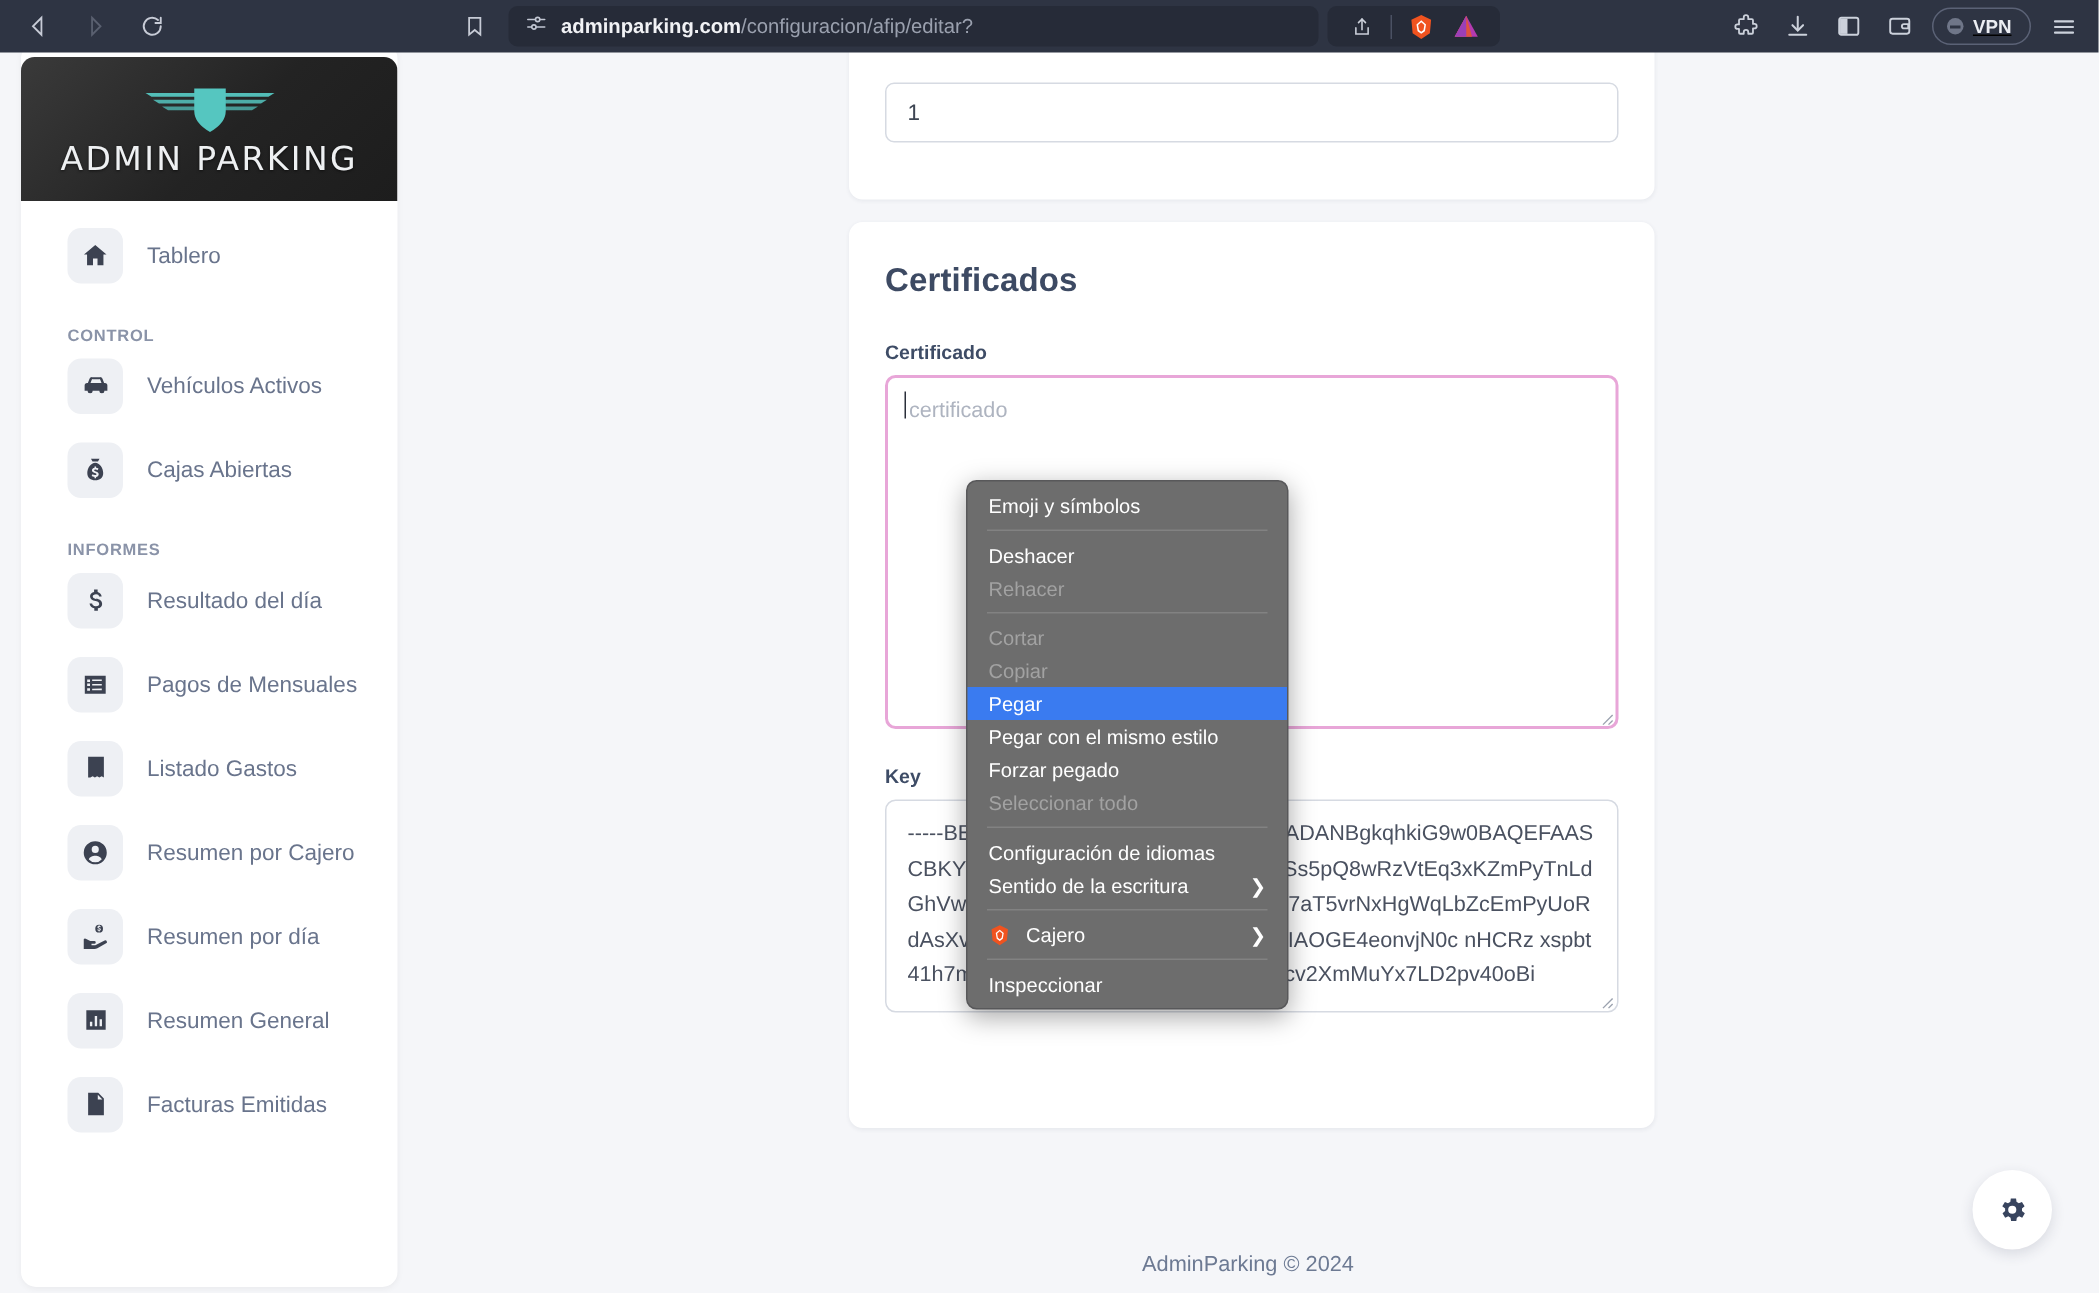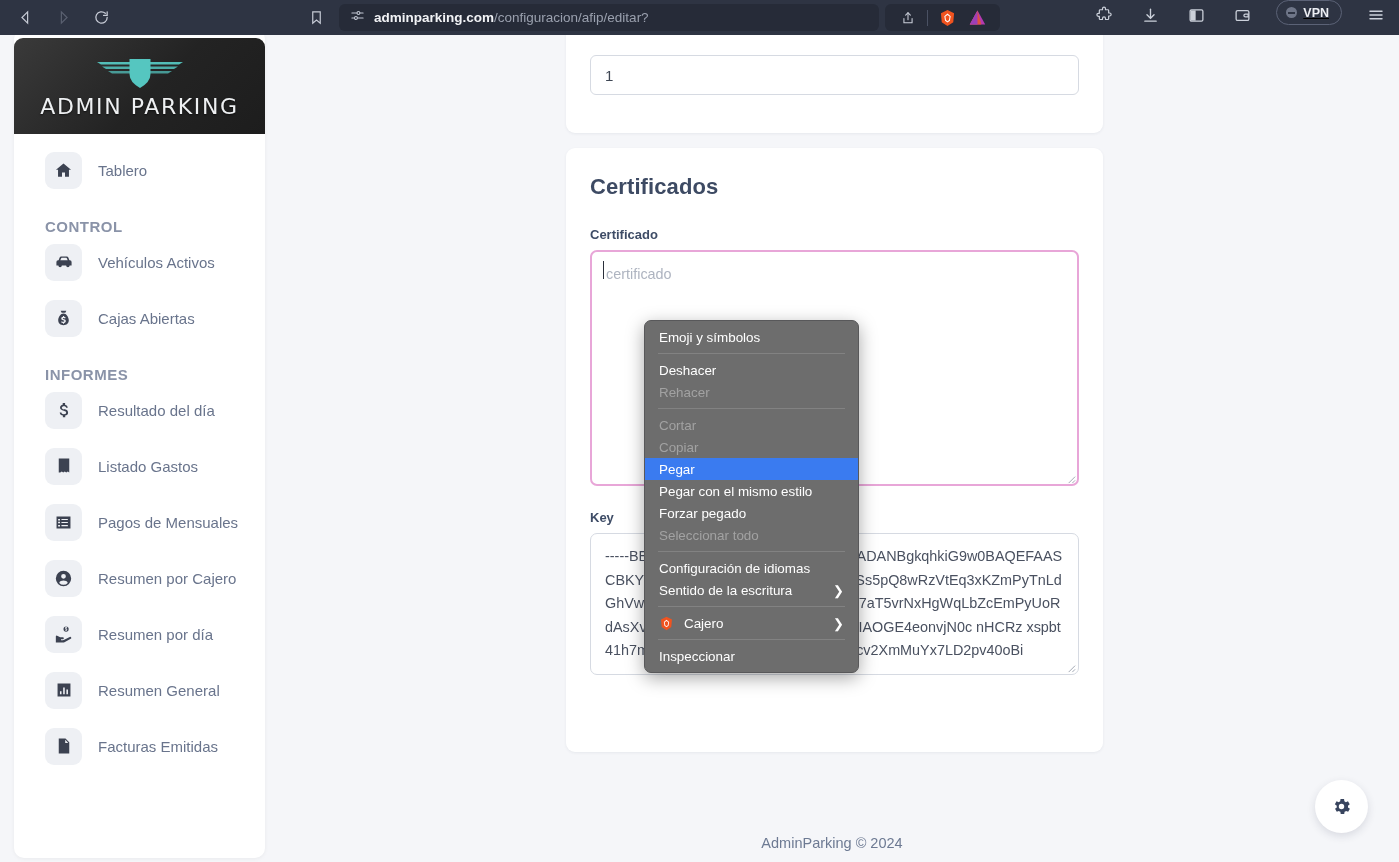"VPN" #chrome-right { align-items: flex-start -> center; gap: 16px -> 4px }
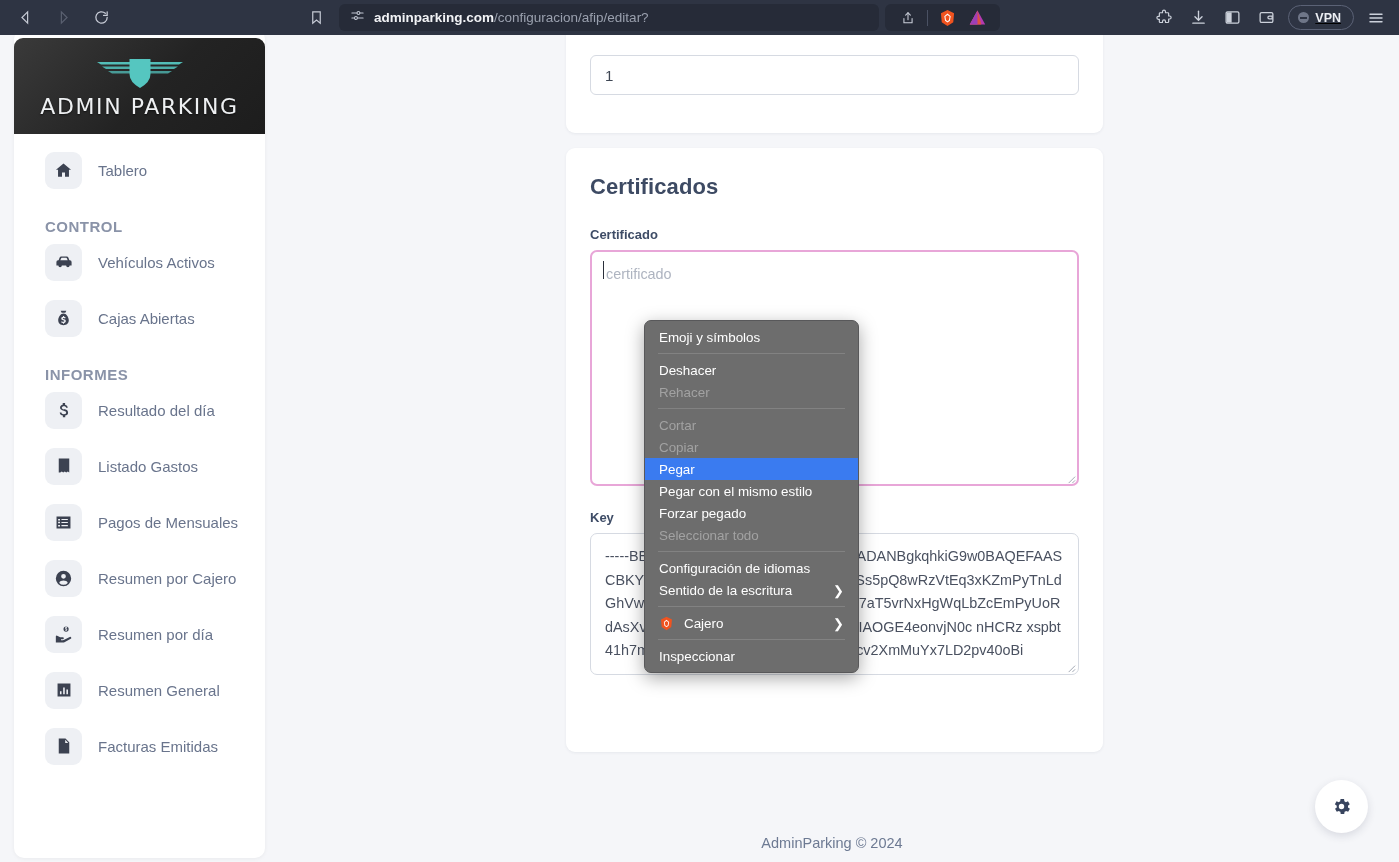"CONTROL" .nav-section { font-size: 15px -> 11px }
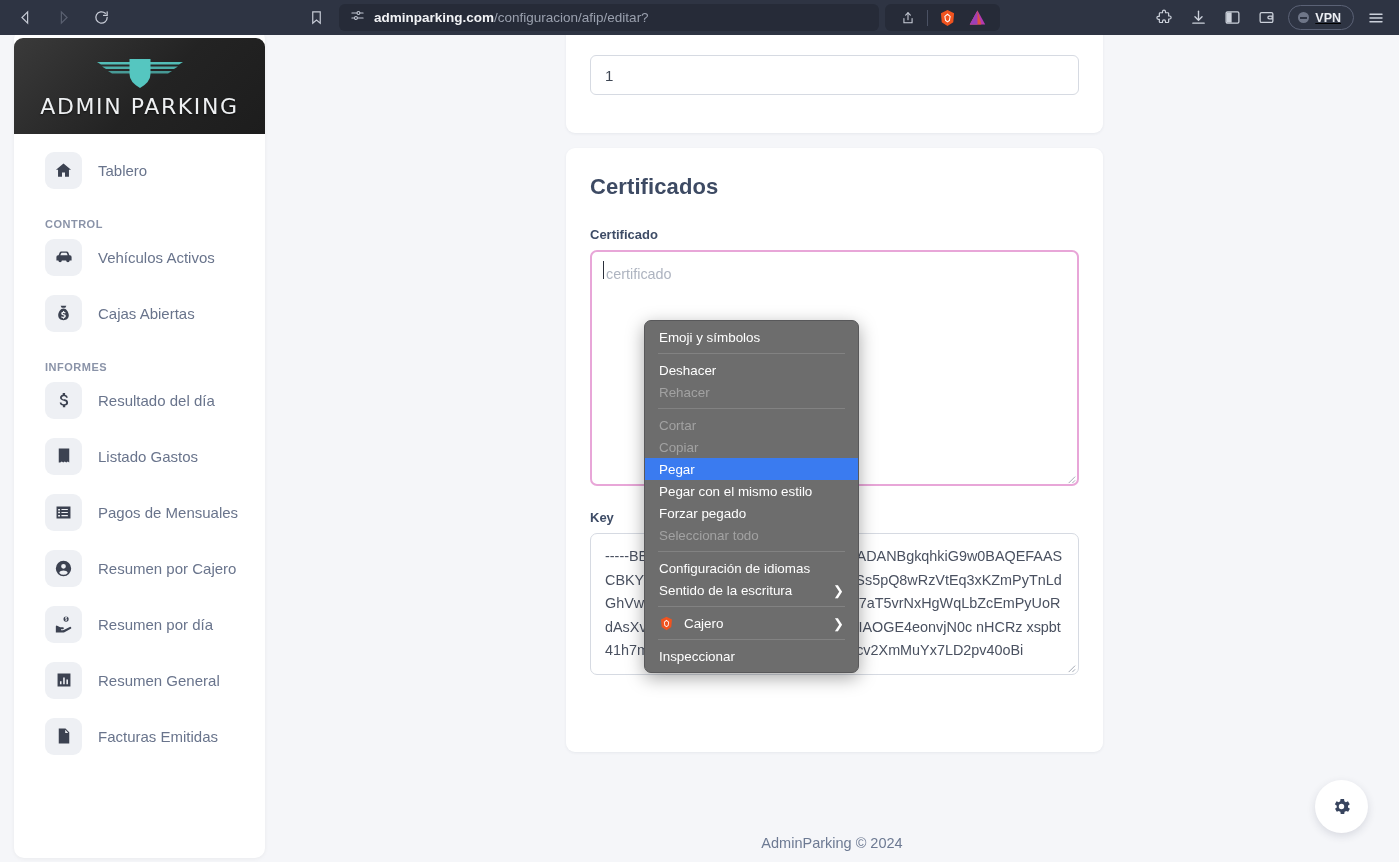"Listado Gastos" div.nav-item { order: before "Pagos de Mensuales" -> after "Pagos de Mensuales" }
